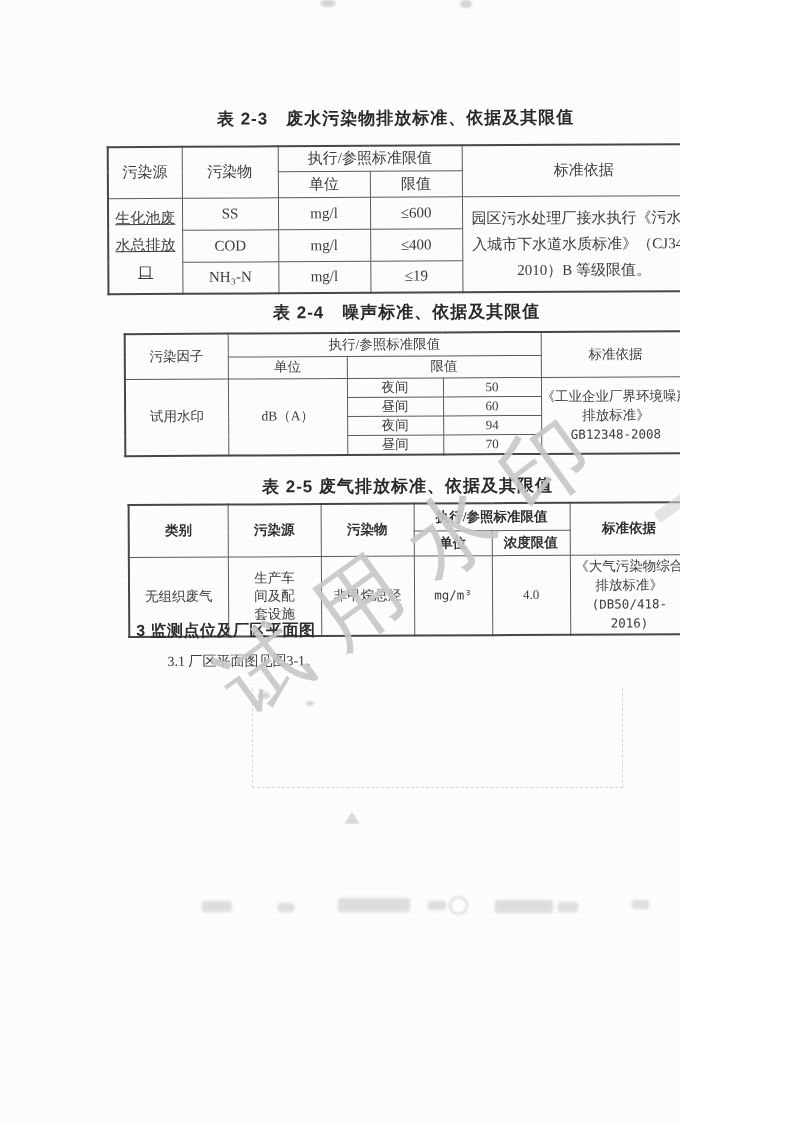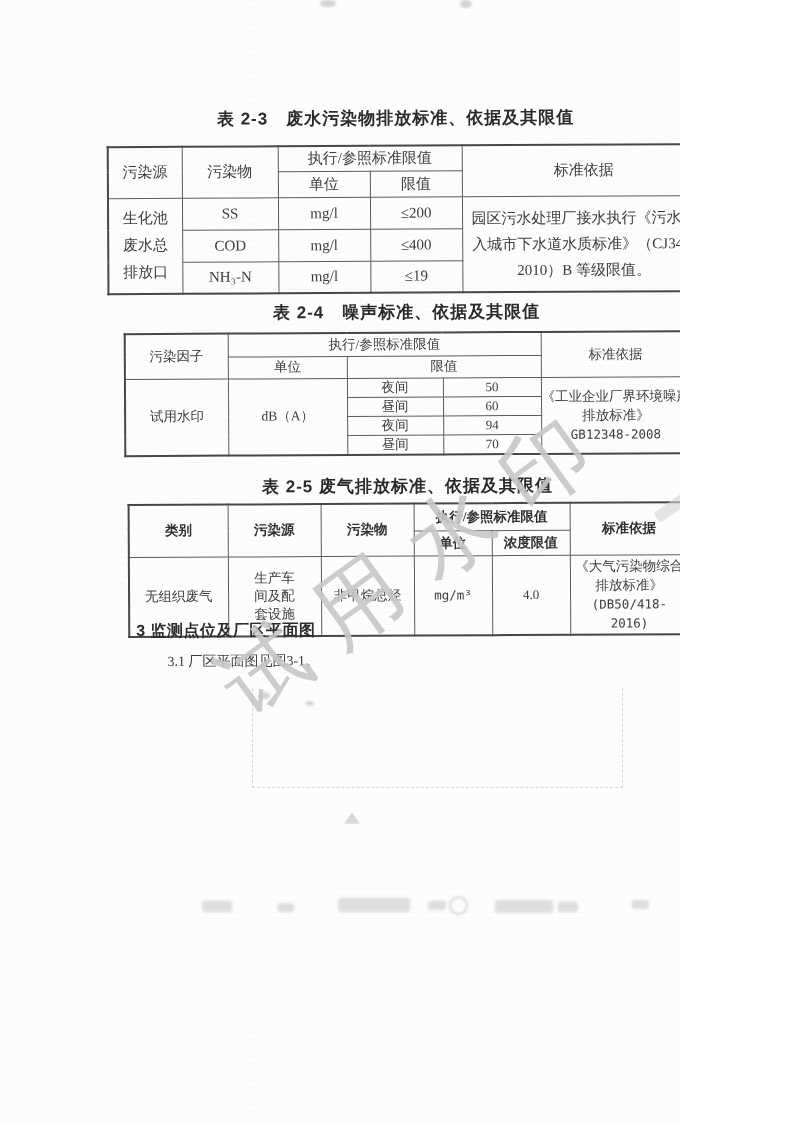"生化池废水总排放口" .t23 td.src { padding: 0 13px -> 0 6px; text-decoration: none -> underline }
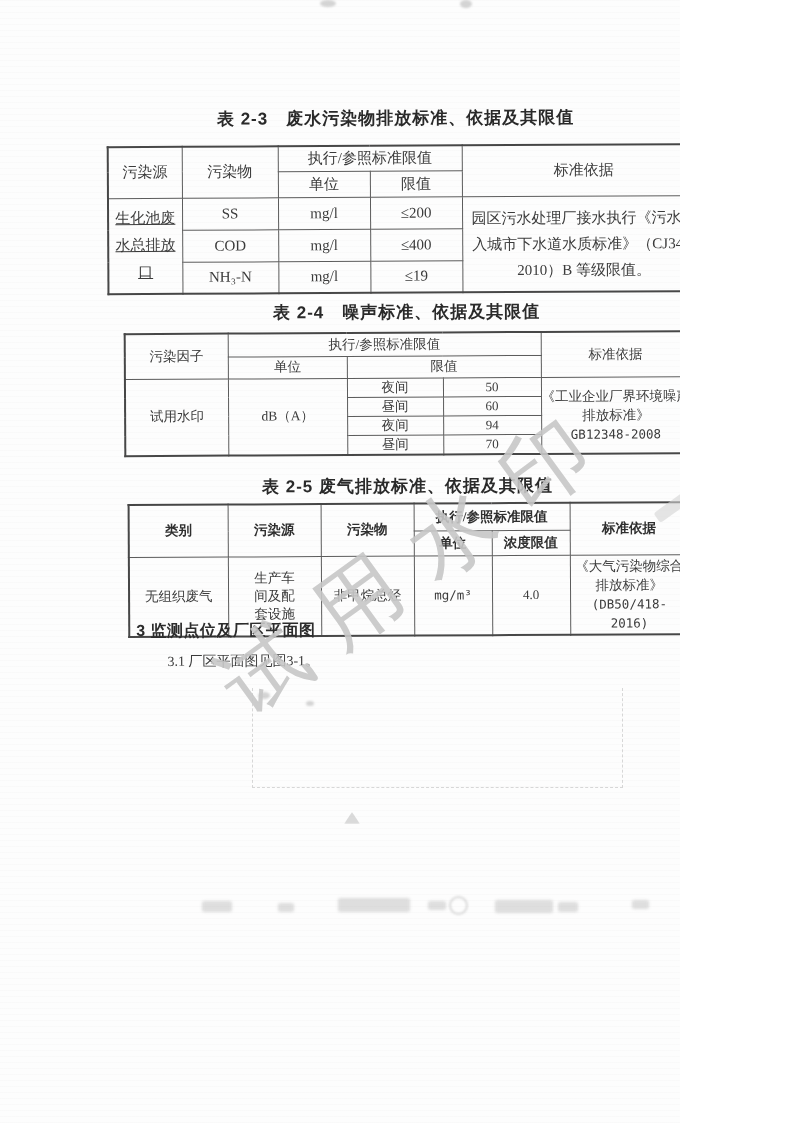"≤200" td { text: 200 -> 600 }
